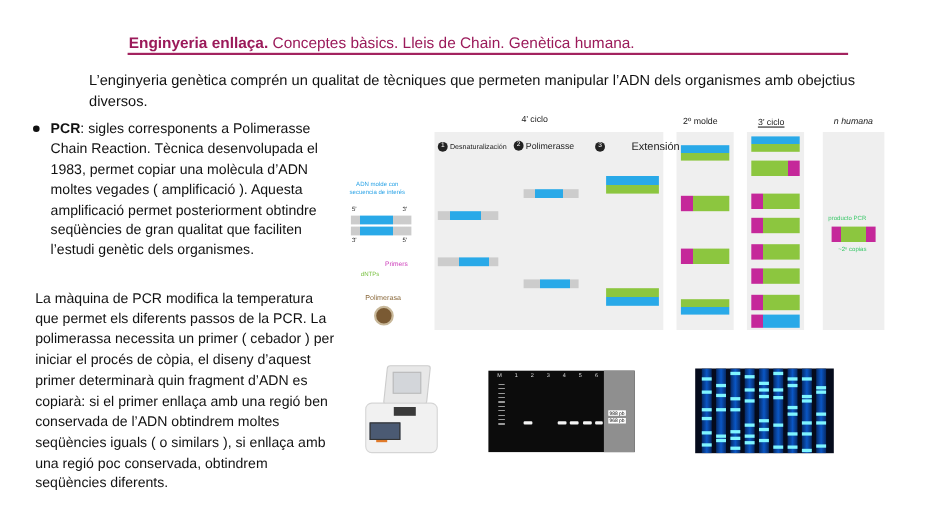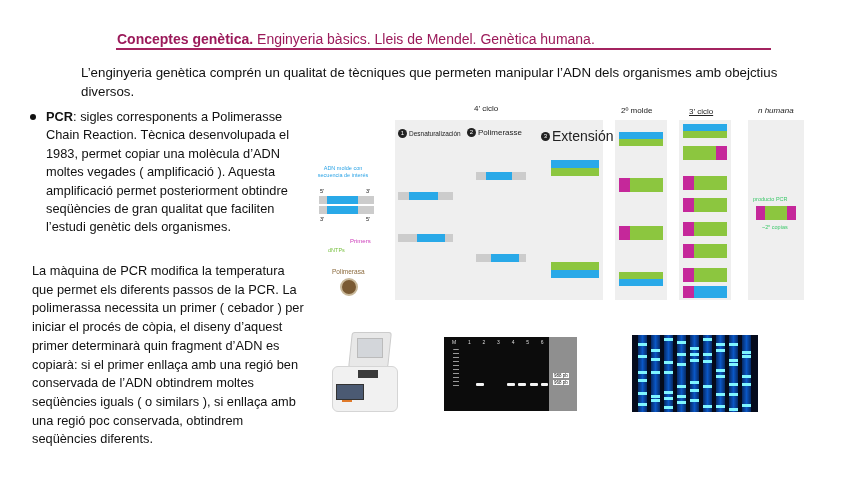"Conceptes genètica." b { text: Conceptes genètica -> Enginyeria enllaça }
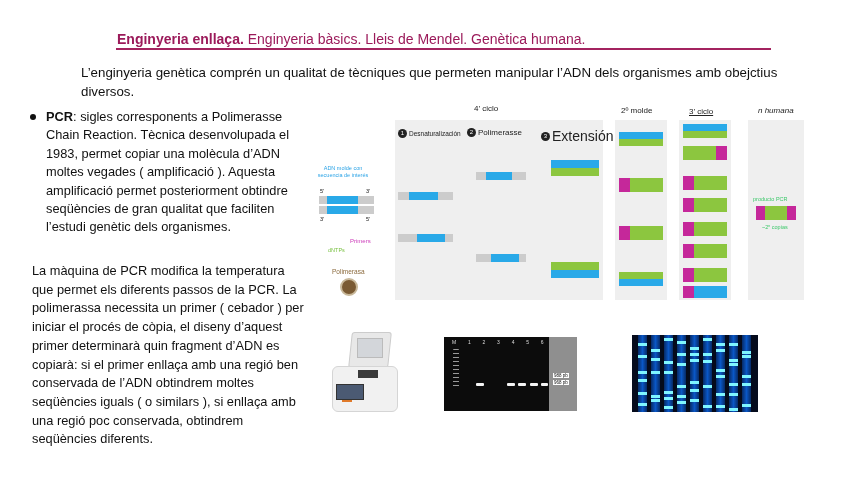"Enginyeria bàsics. Lleis de Mendel." span { text: Enginyeria bàsics. Lleis de Mendel -> Conceptes bàsics. Lleis de Chain }
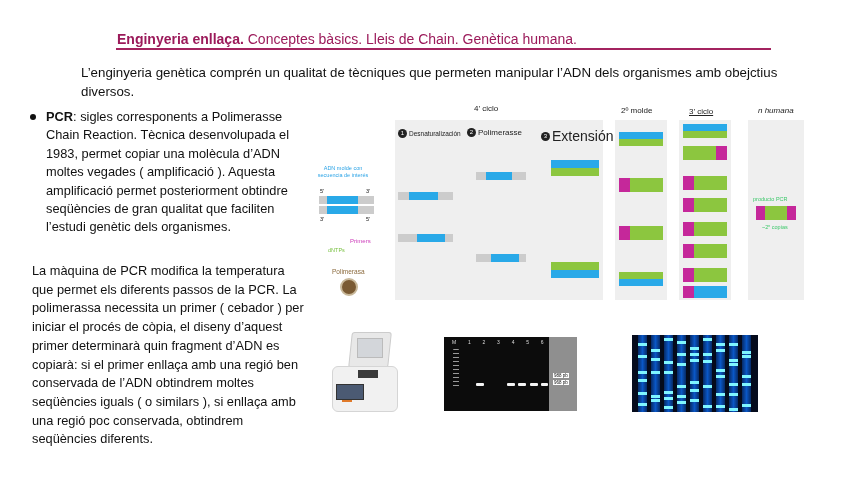"Extensión" span { font-size: 14px -> 10px; margin-left: none -> 22px }
